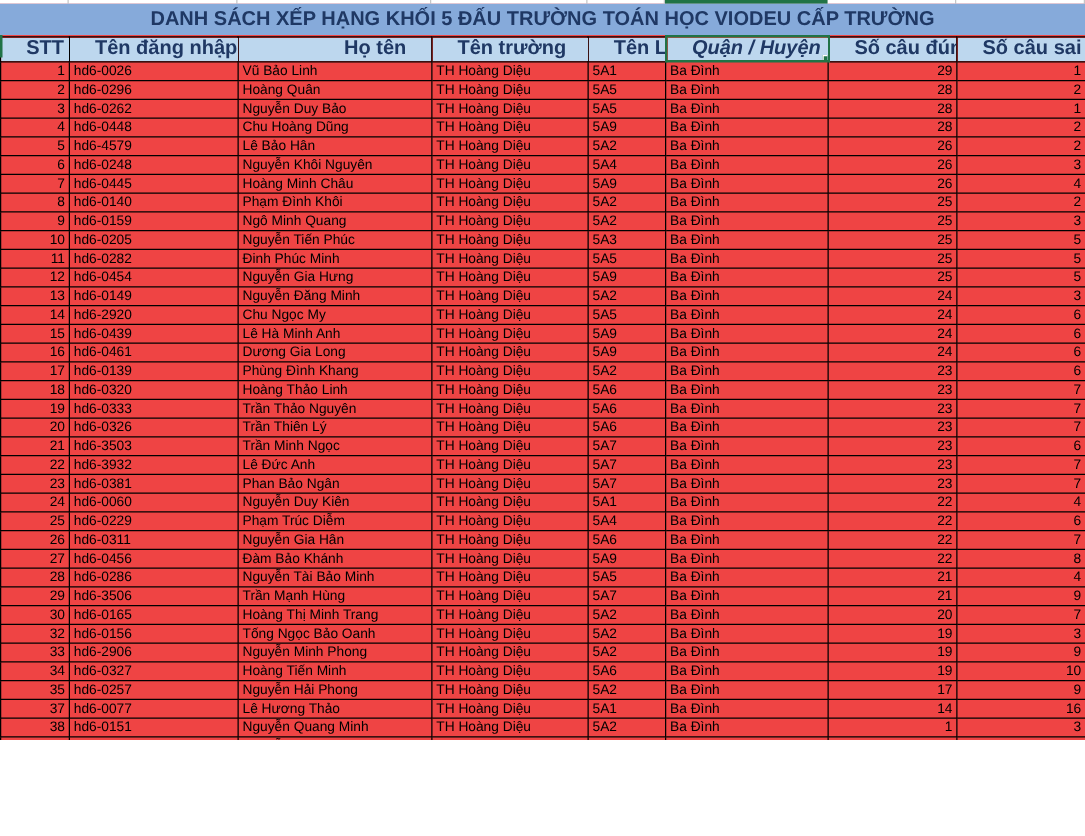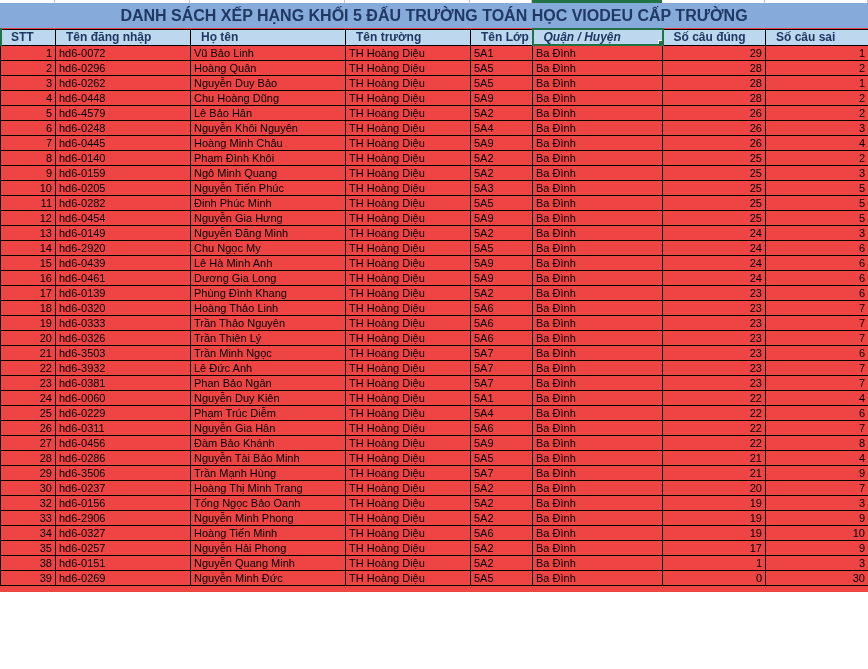"STT" th { font-size: 12px -> 16px; padding: 0 10px -> 0 20px; text-align: left -> right }
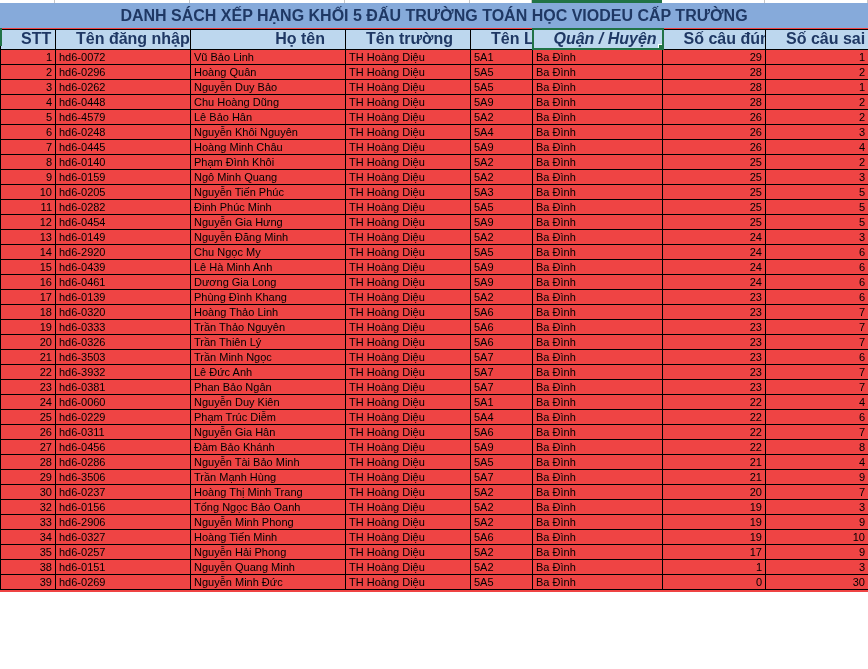"hd6-0072" td { text: hd6-0072 -> hd6-0026 }
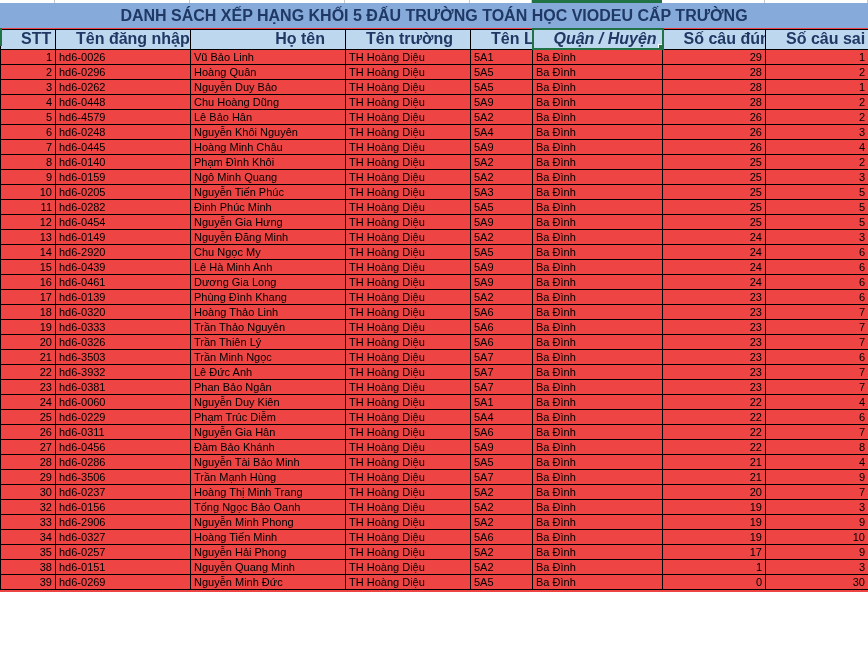"hd6-0237" td { text: hd6-0237 -> hd6-0165 }
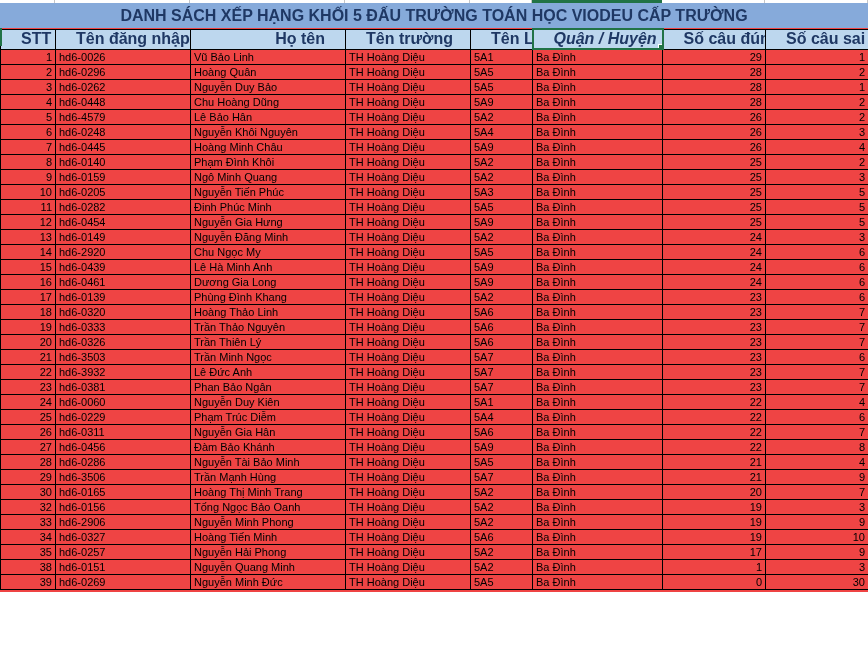"37" tr { html: none -> <tr> <td>37</td> <td>hd6-0077</td> <td>Lê Hương Thảo</td> <td>TH Hoàng Diệu</td> <td>5A1</td> <td>Ba Đình</td> <td>14</td> <td>16</td> </tr> }
